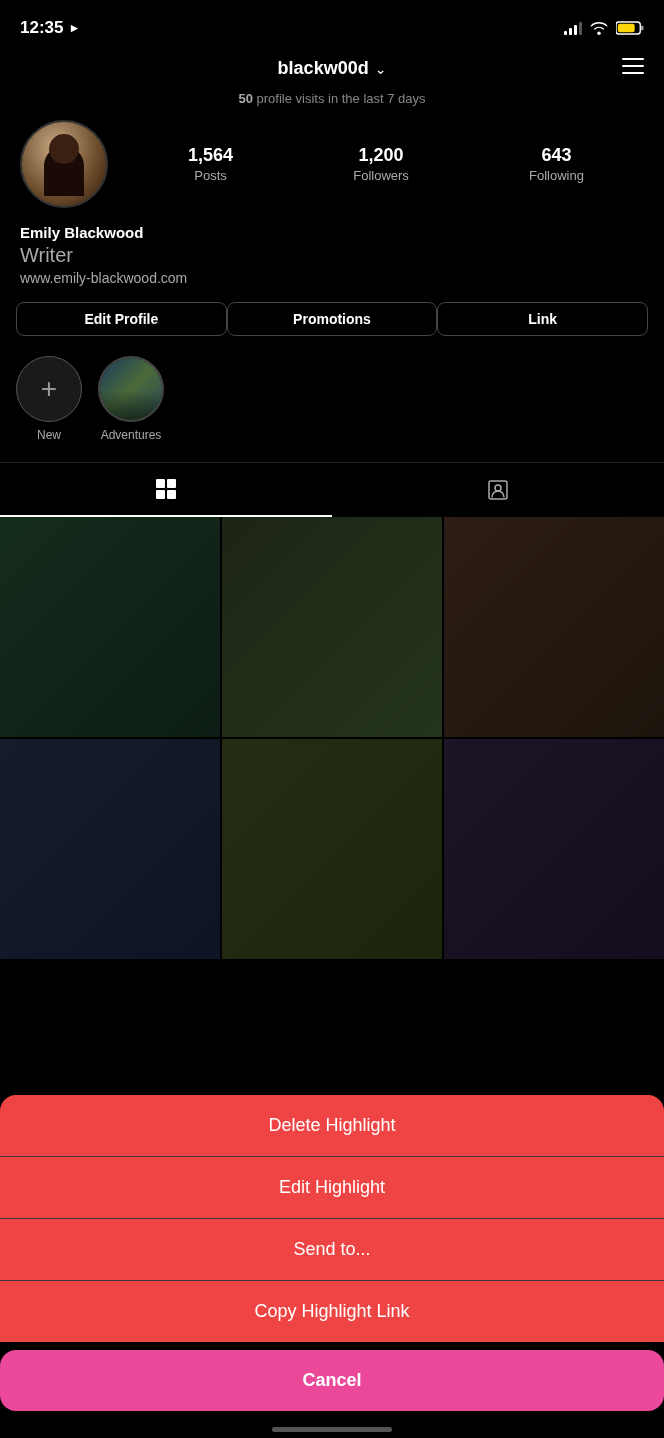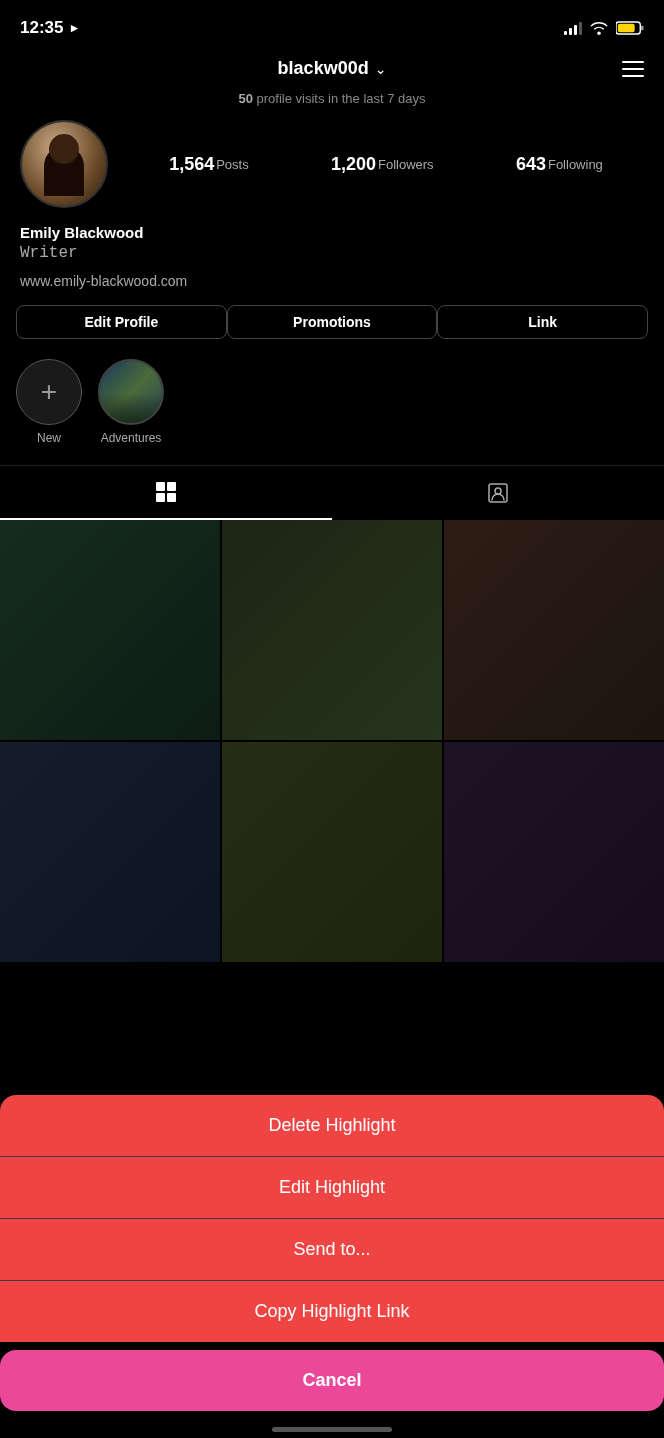"blackw00d" .header { align-items: center -> none }
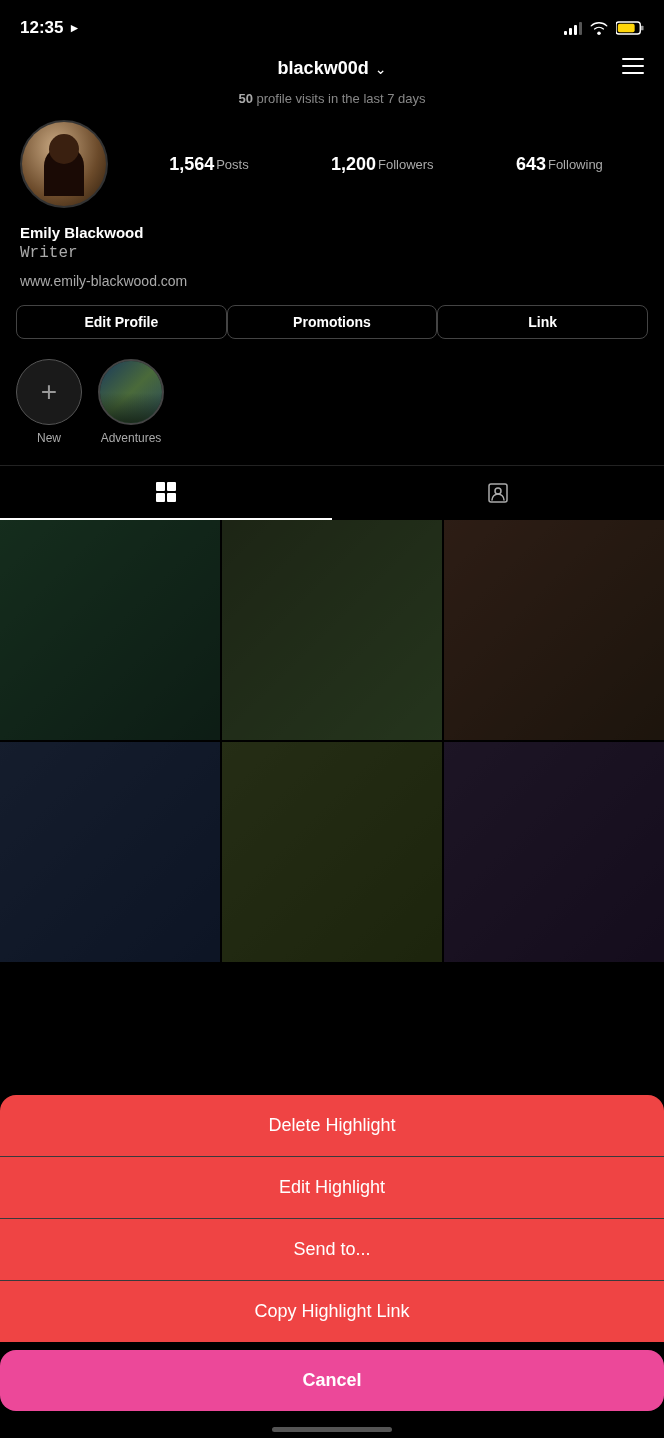"1,564" .stat-item { flex-direction: row -> column }
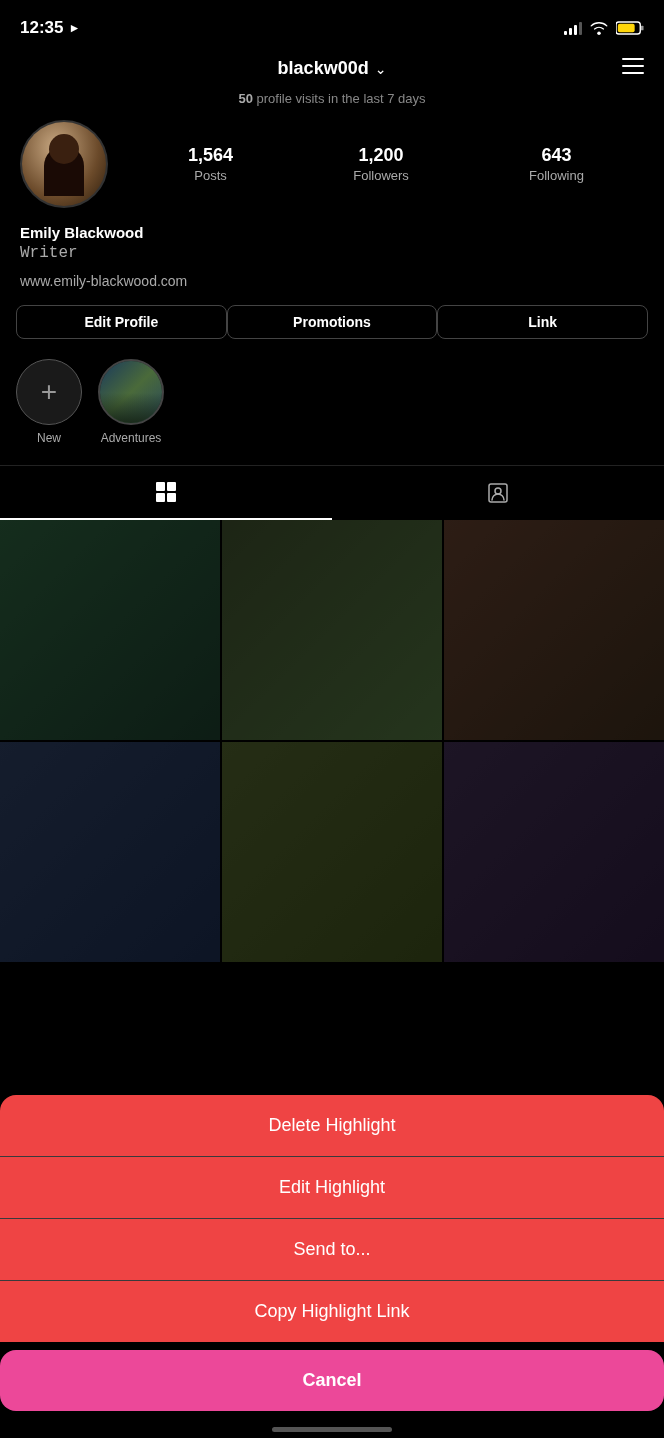"Writer" .bio-job { font-family: Liberation Mono, monospace -> none; font-size: 16px -> 20px; margin-bottom: 11px -> 3px }
